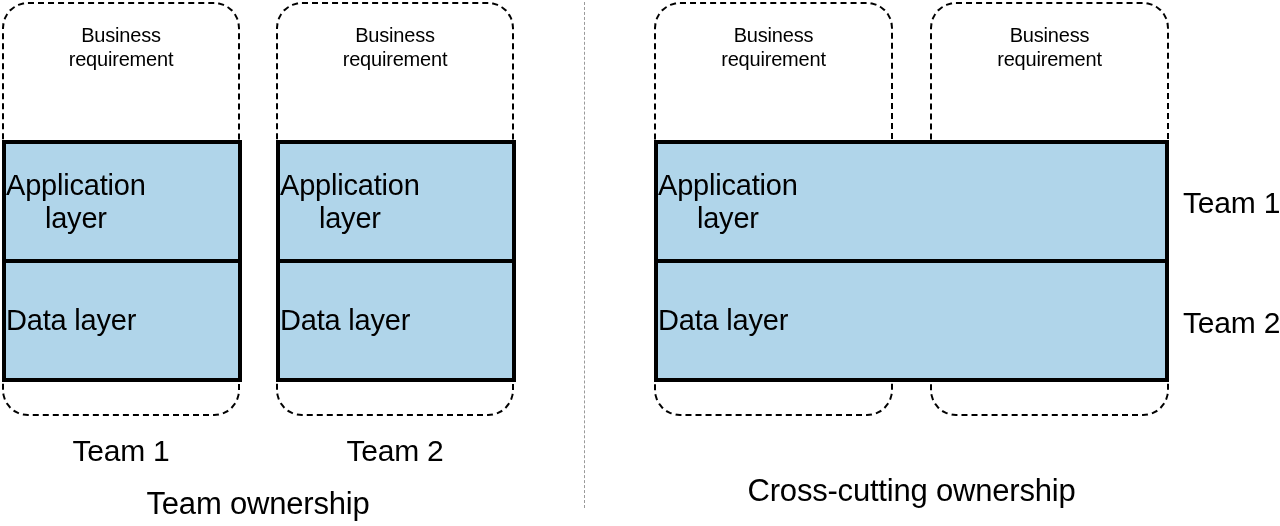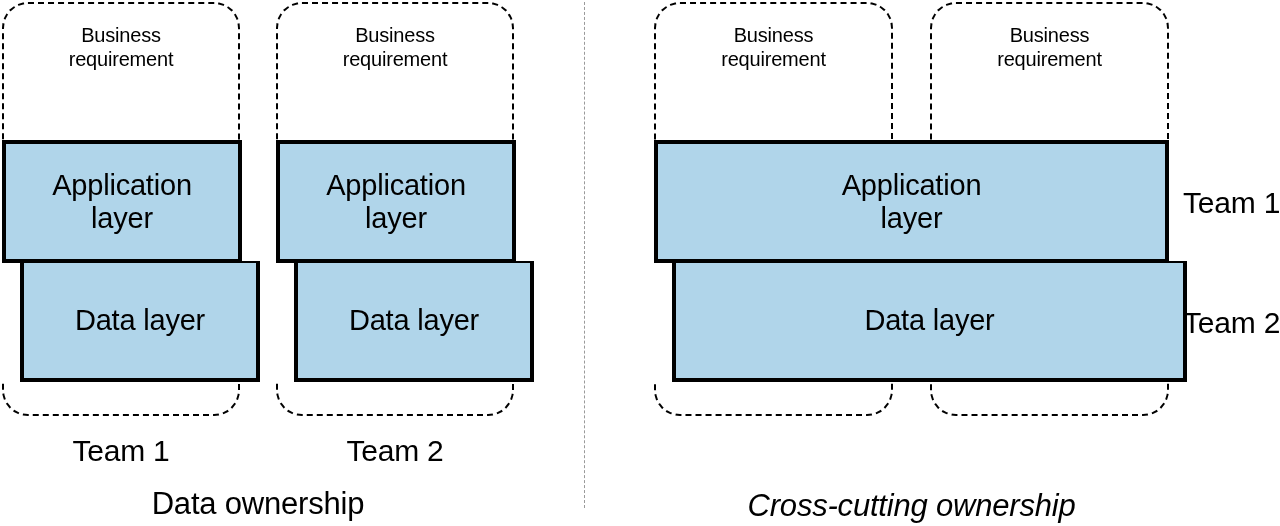"Application" .layer-box { justify-content: center -> none }
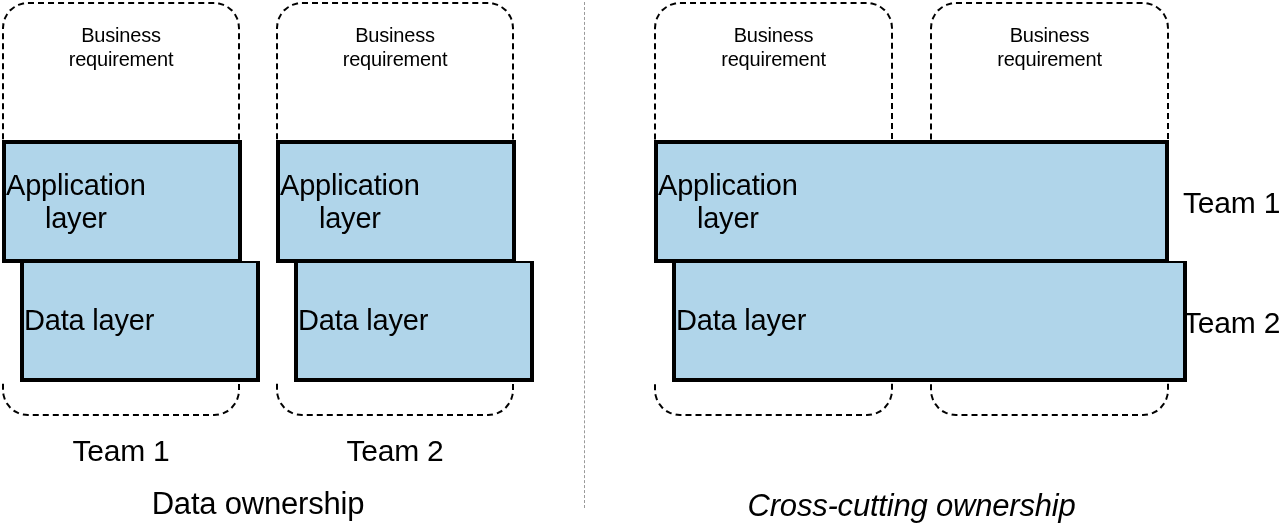"Data layer" .layer-box.lower { margin-left: 18px -> none }
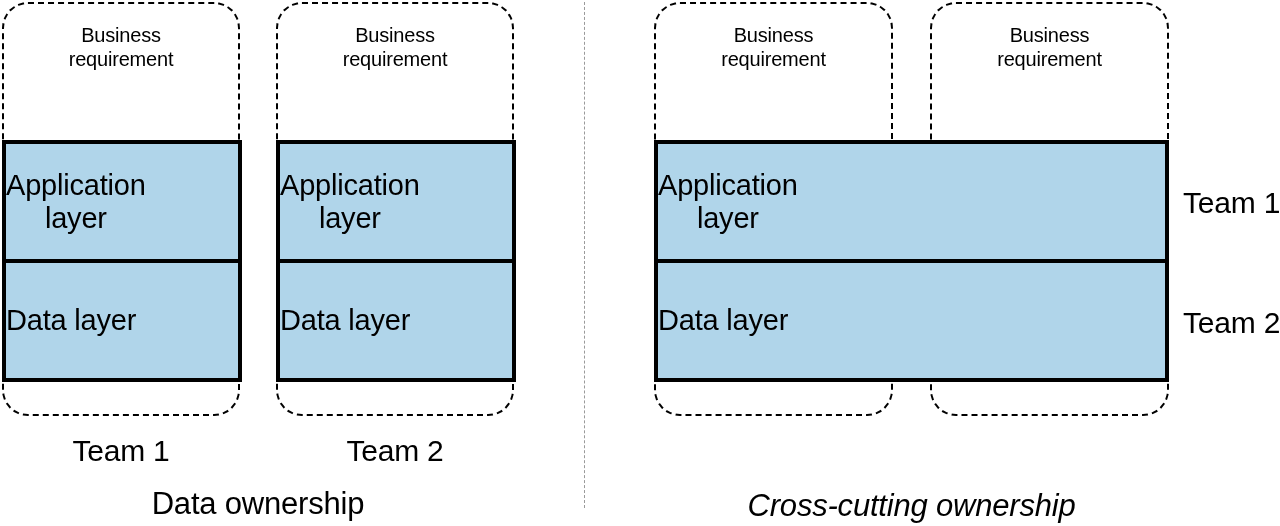"Data ownership" div.caption { text: Data -> Team }
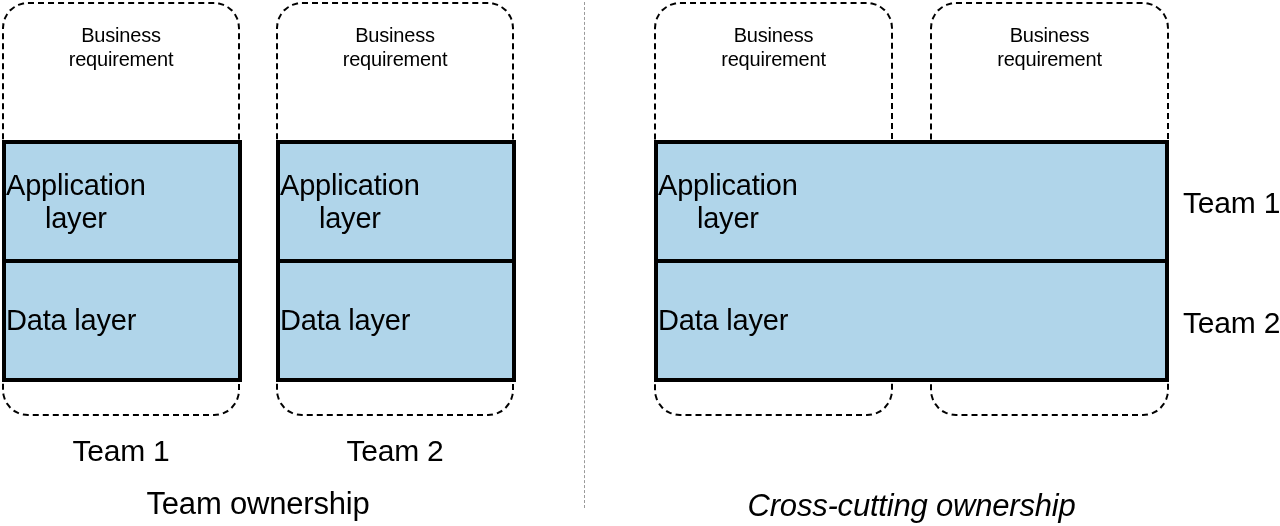"Cross-cutting ownership" div.caption { font-style: italic -> none; top: 488px -> 473px }
